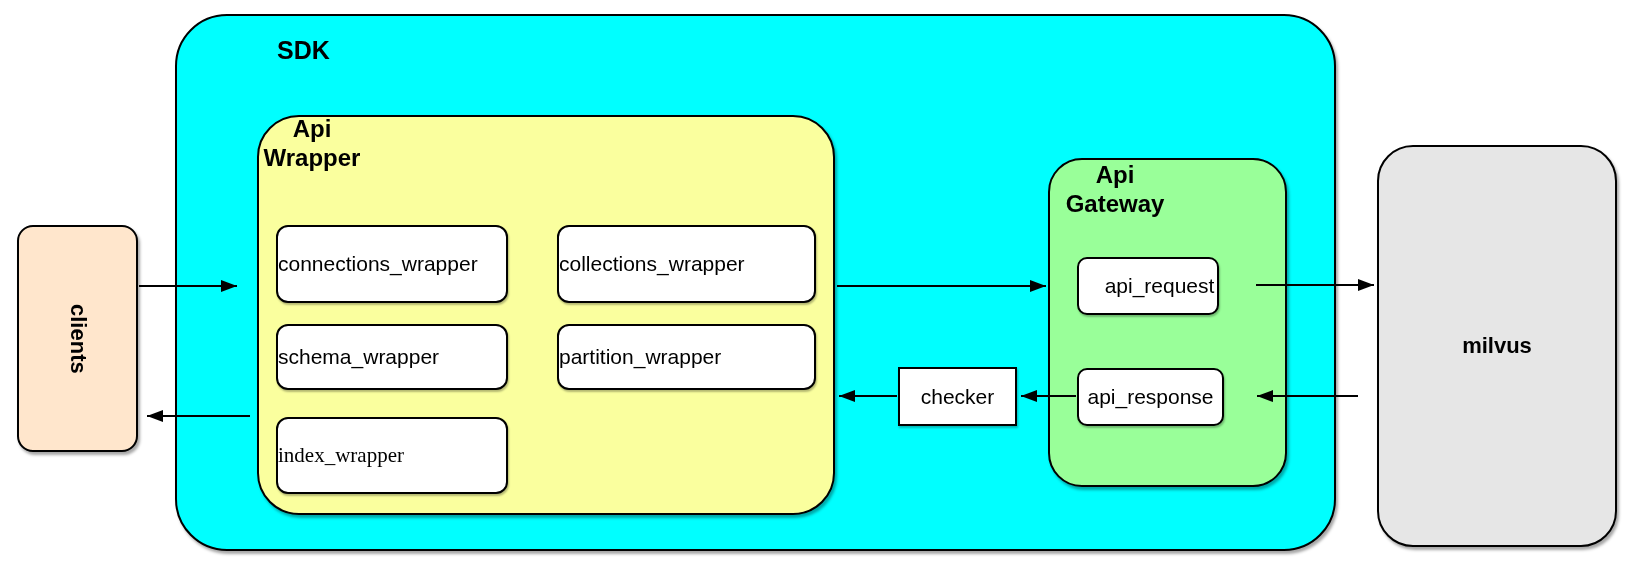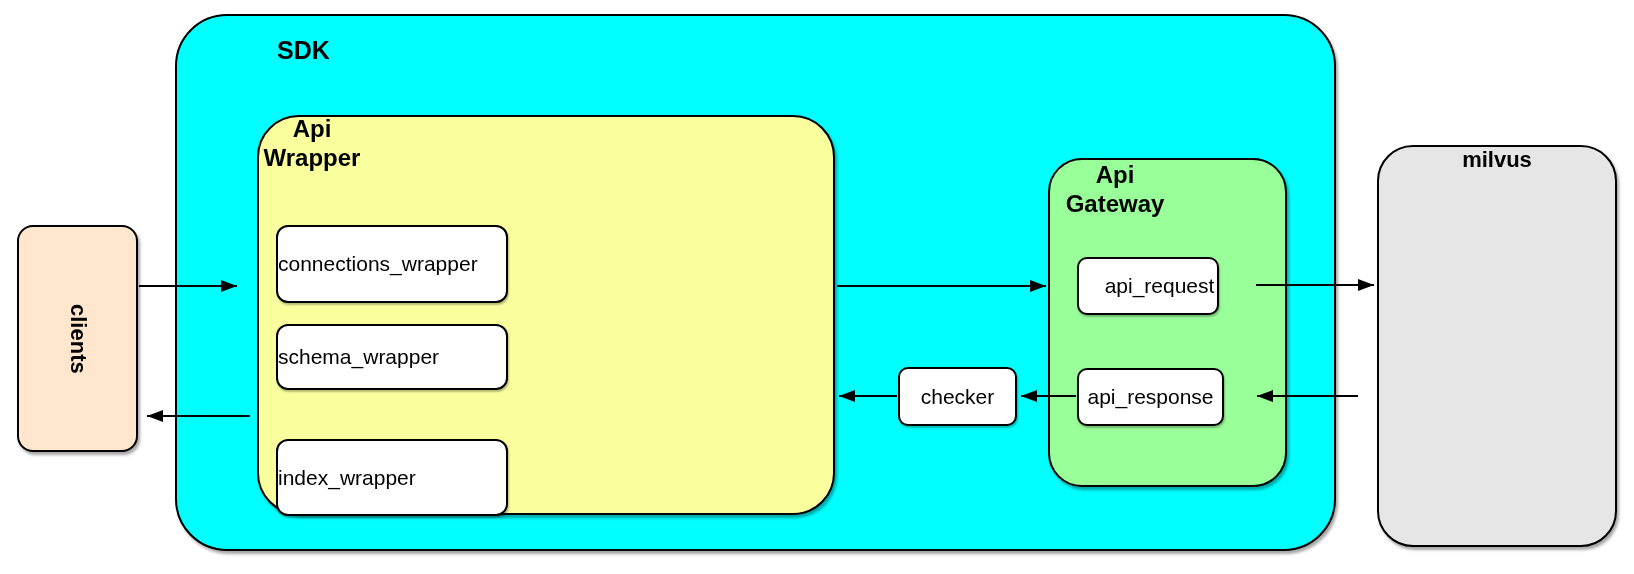"collections_wrapper" div.box { html: none -> <div> <span>collections_wrapper</span> </div> }
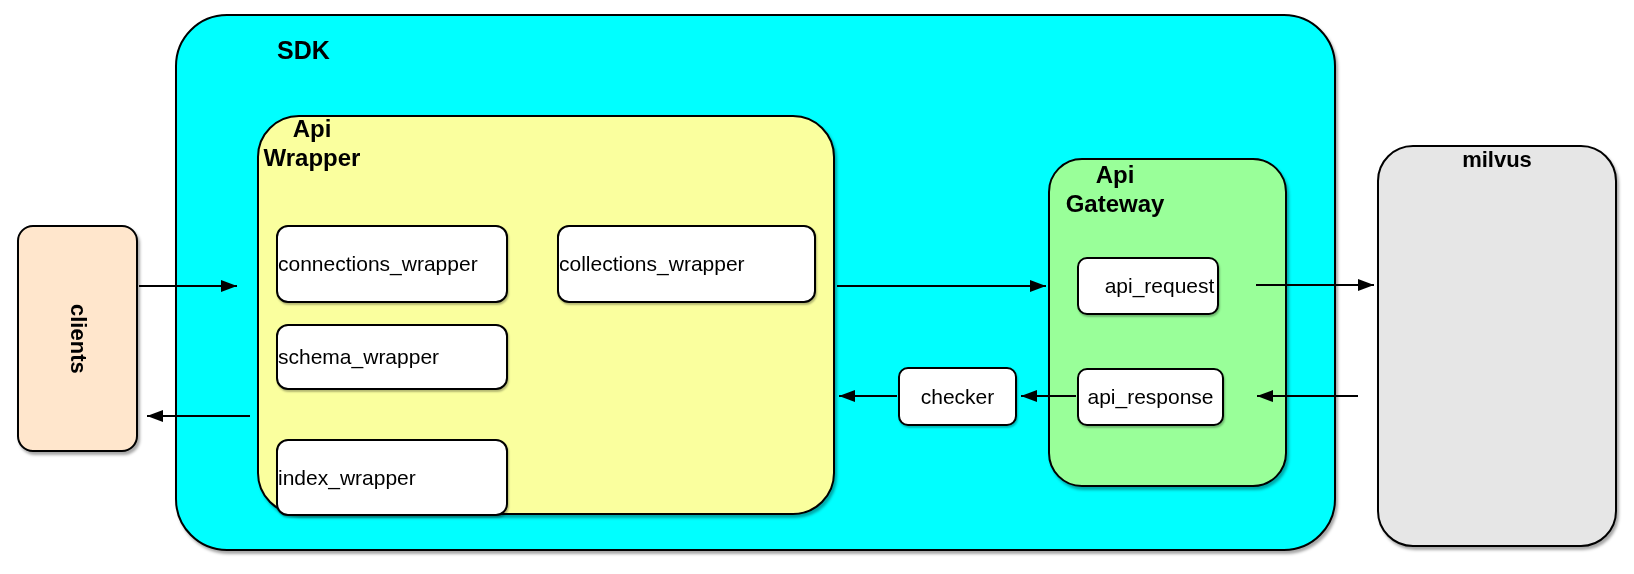"partition_wrapper" div.box { html: none -> <div> <span>partition_wrapper</span> </div> }
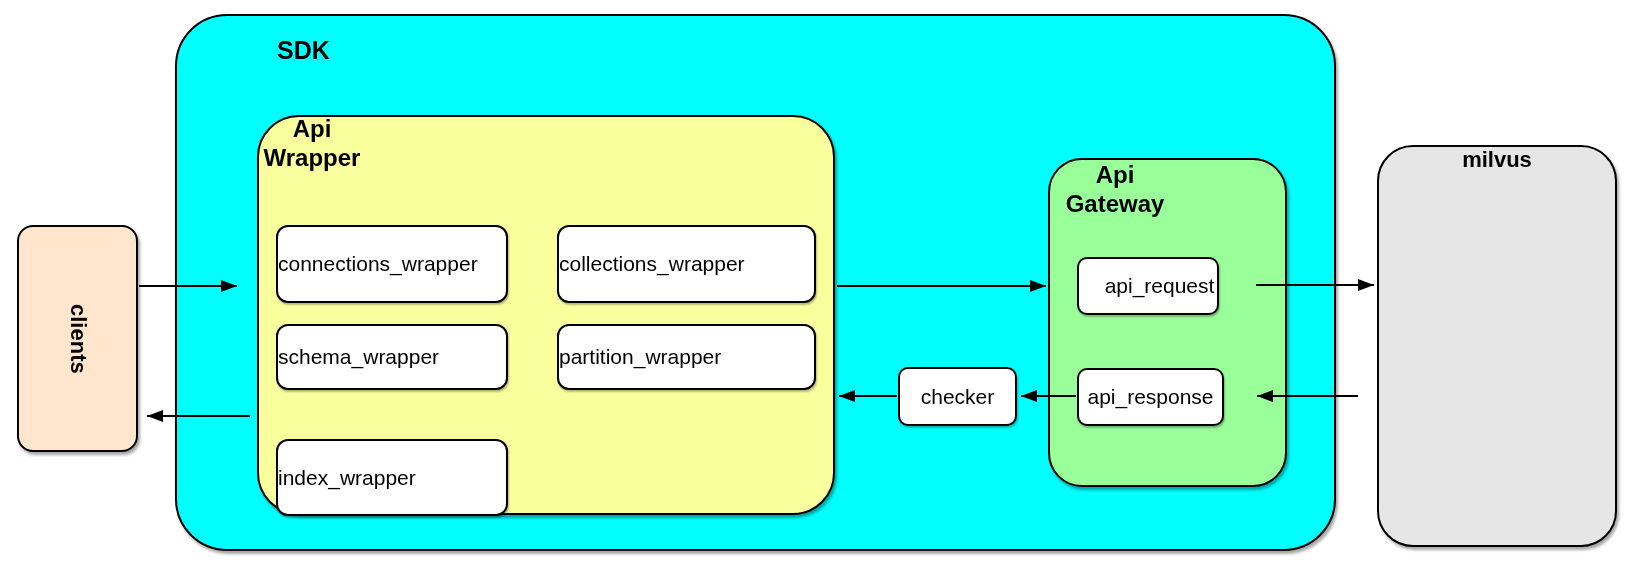"milvus" .milvus { align-items: none -> center }
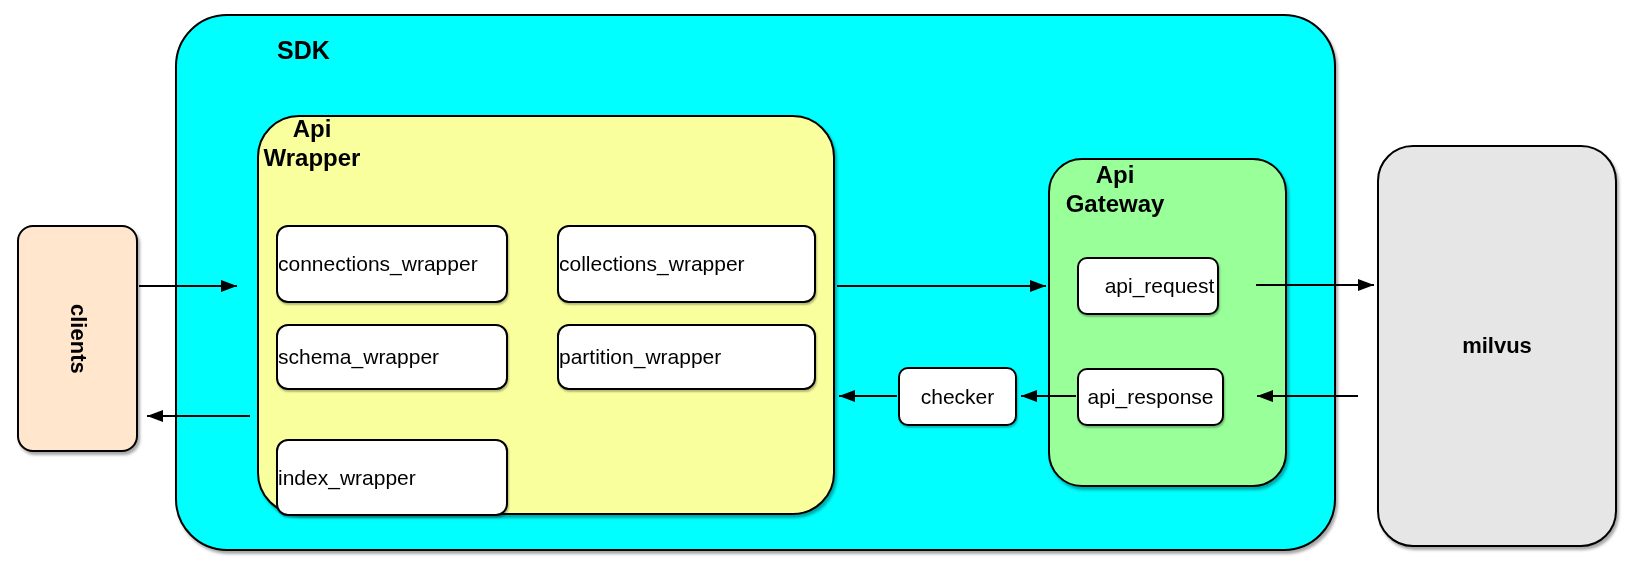"checker" .checker { border-radius: 10px -> 0 }
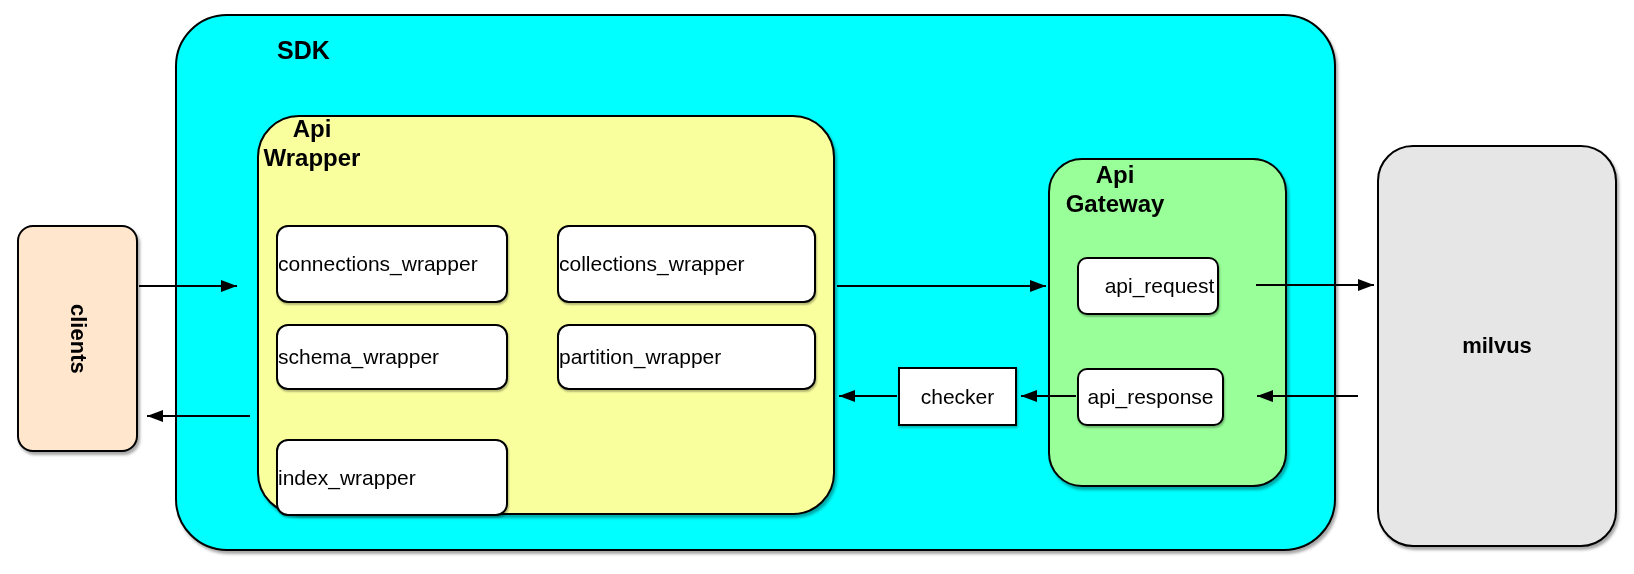"index_wrapper" .m-row3 { font-family: none -> Liberation Serif, serif; top: 411px -> 389px }
